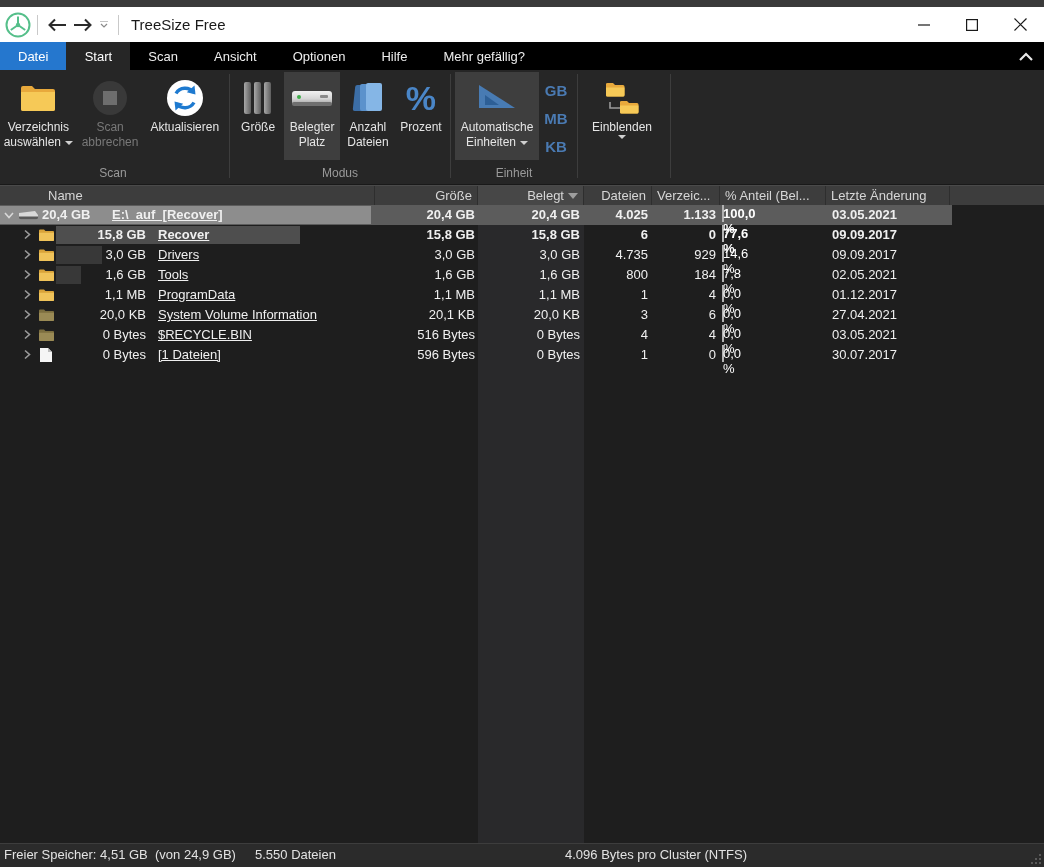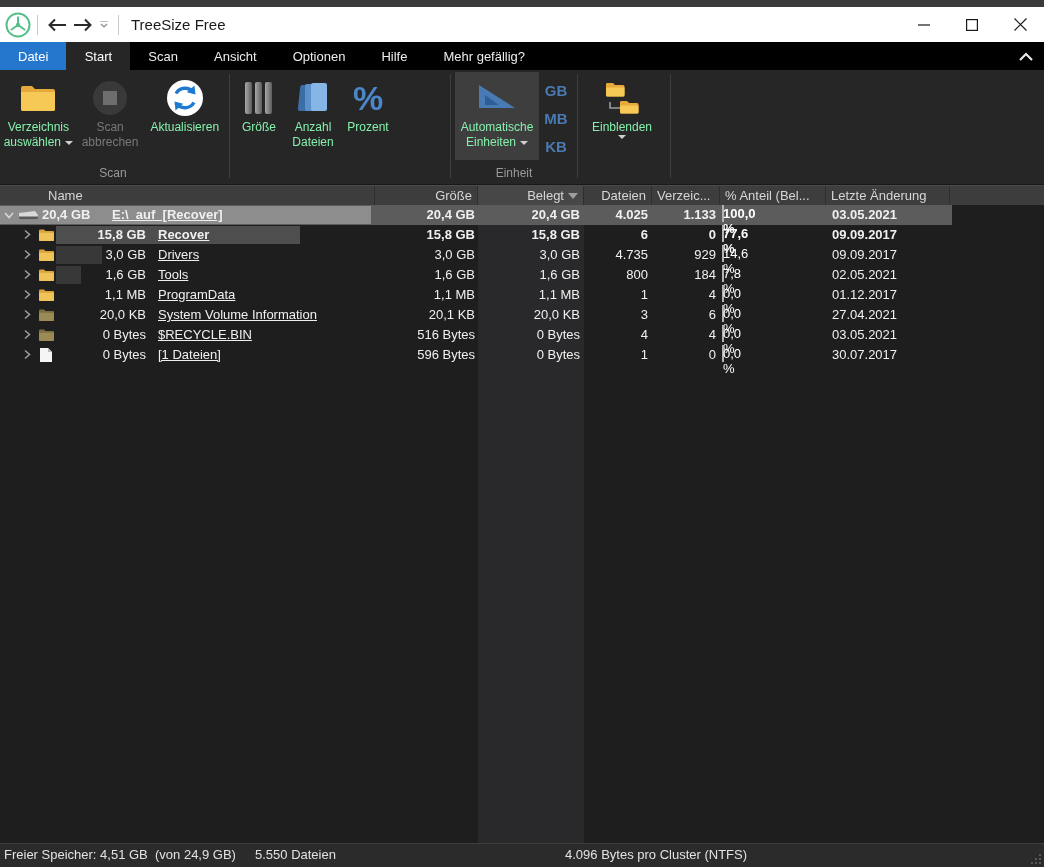"Verzeichnis" .rbtn .lbl { color: #86efac -> #e5e5e5 }
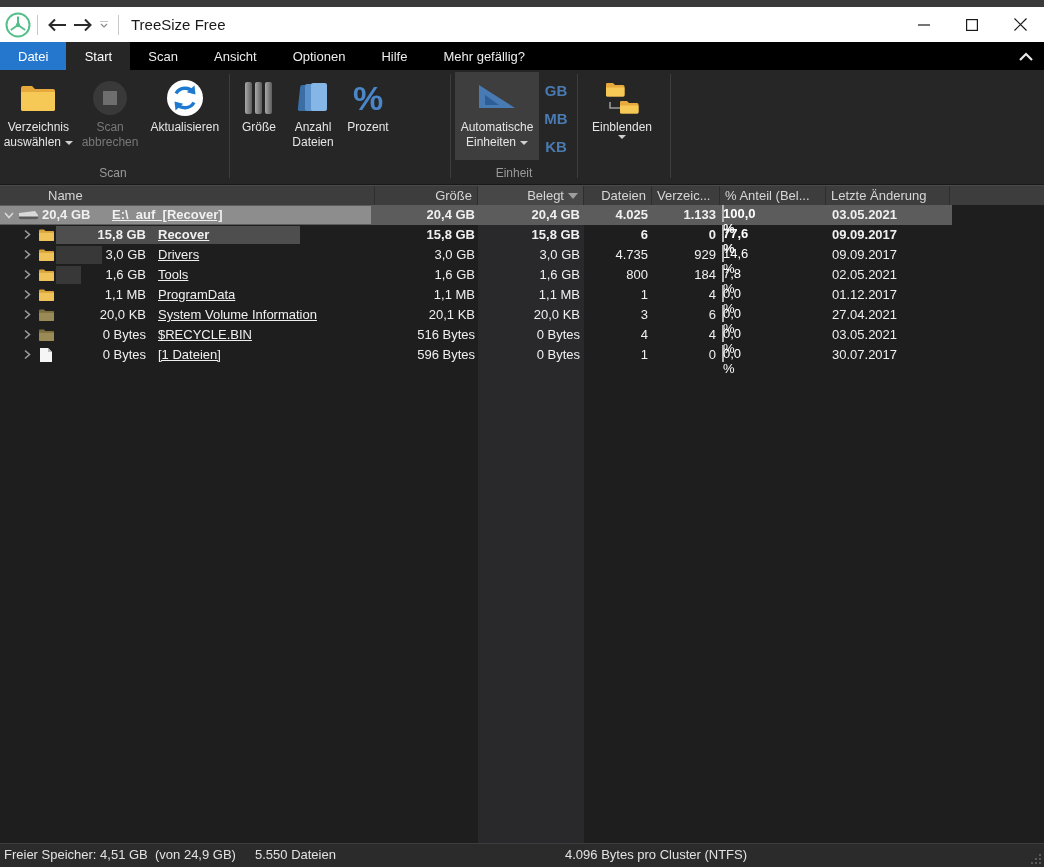"Belegter" div.rbtn { html: none -> <div> <div> <svg> <defs> <linearGradient> <stop></stop> <stop></stop> <stop></stop> </linearGradient> </defs> <rect></rect> <rect></rect> <circle></circle> <rect></rect> </svg> </div> <div>Belegter</div> <div>Platz</div> </div> }
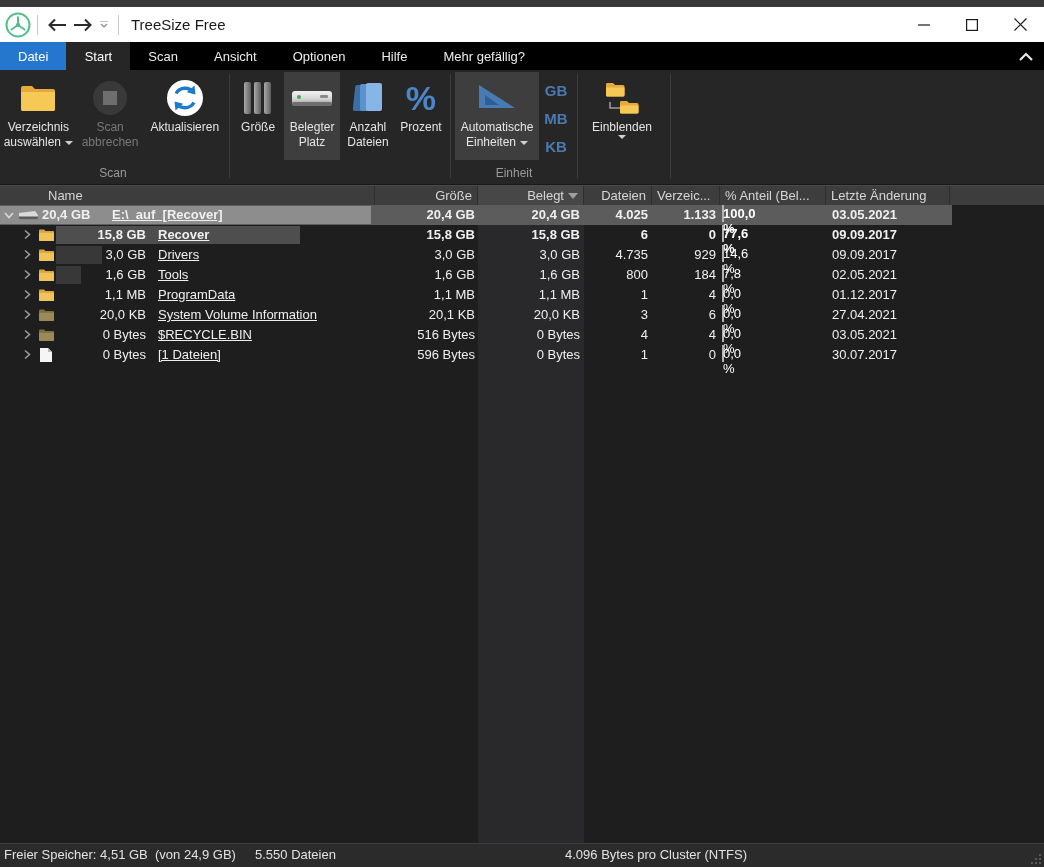"Modus" div.rgroup-label { html: none -> <div>Modus</div> }
